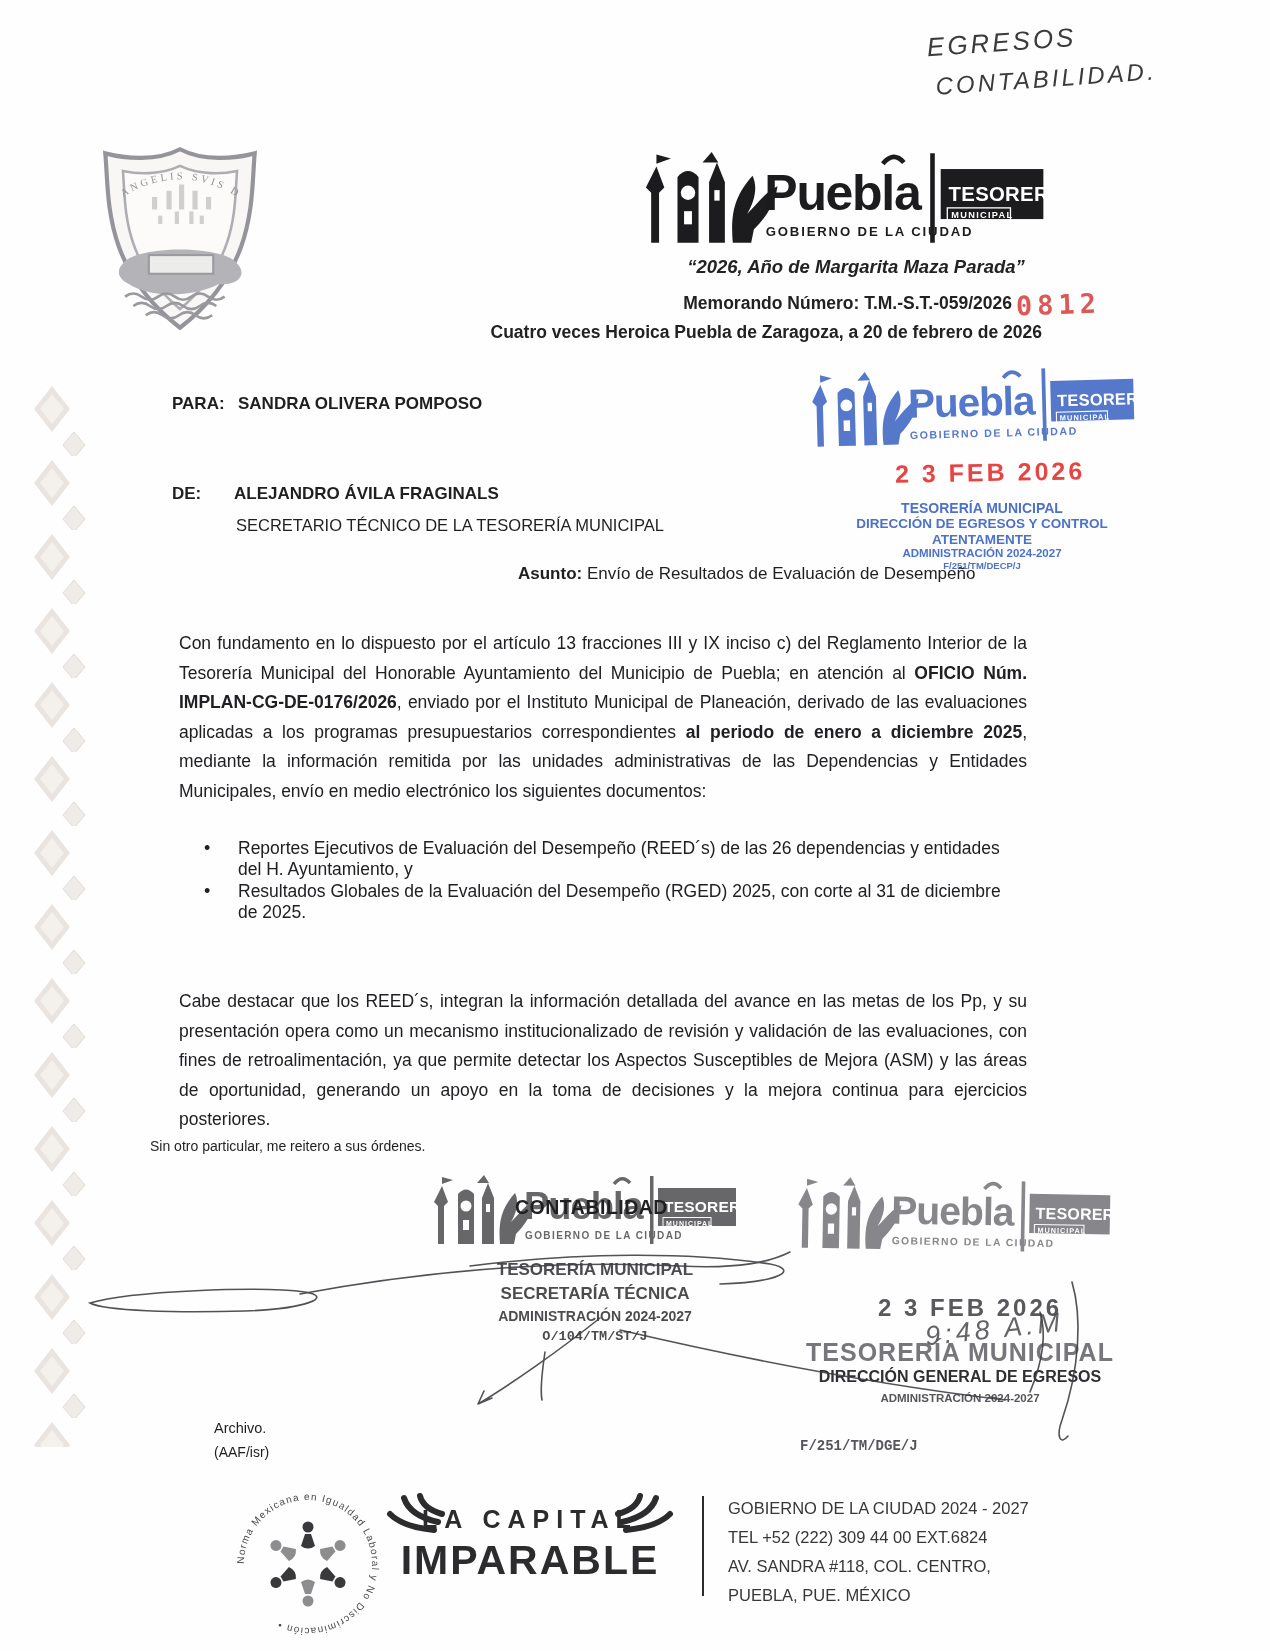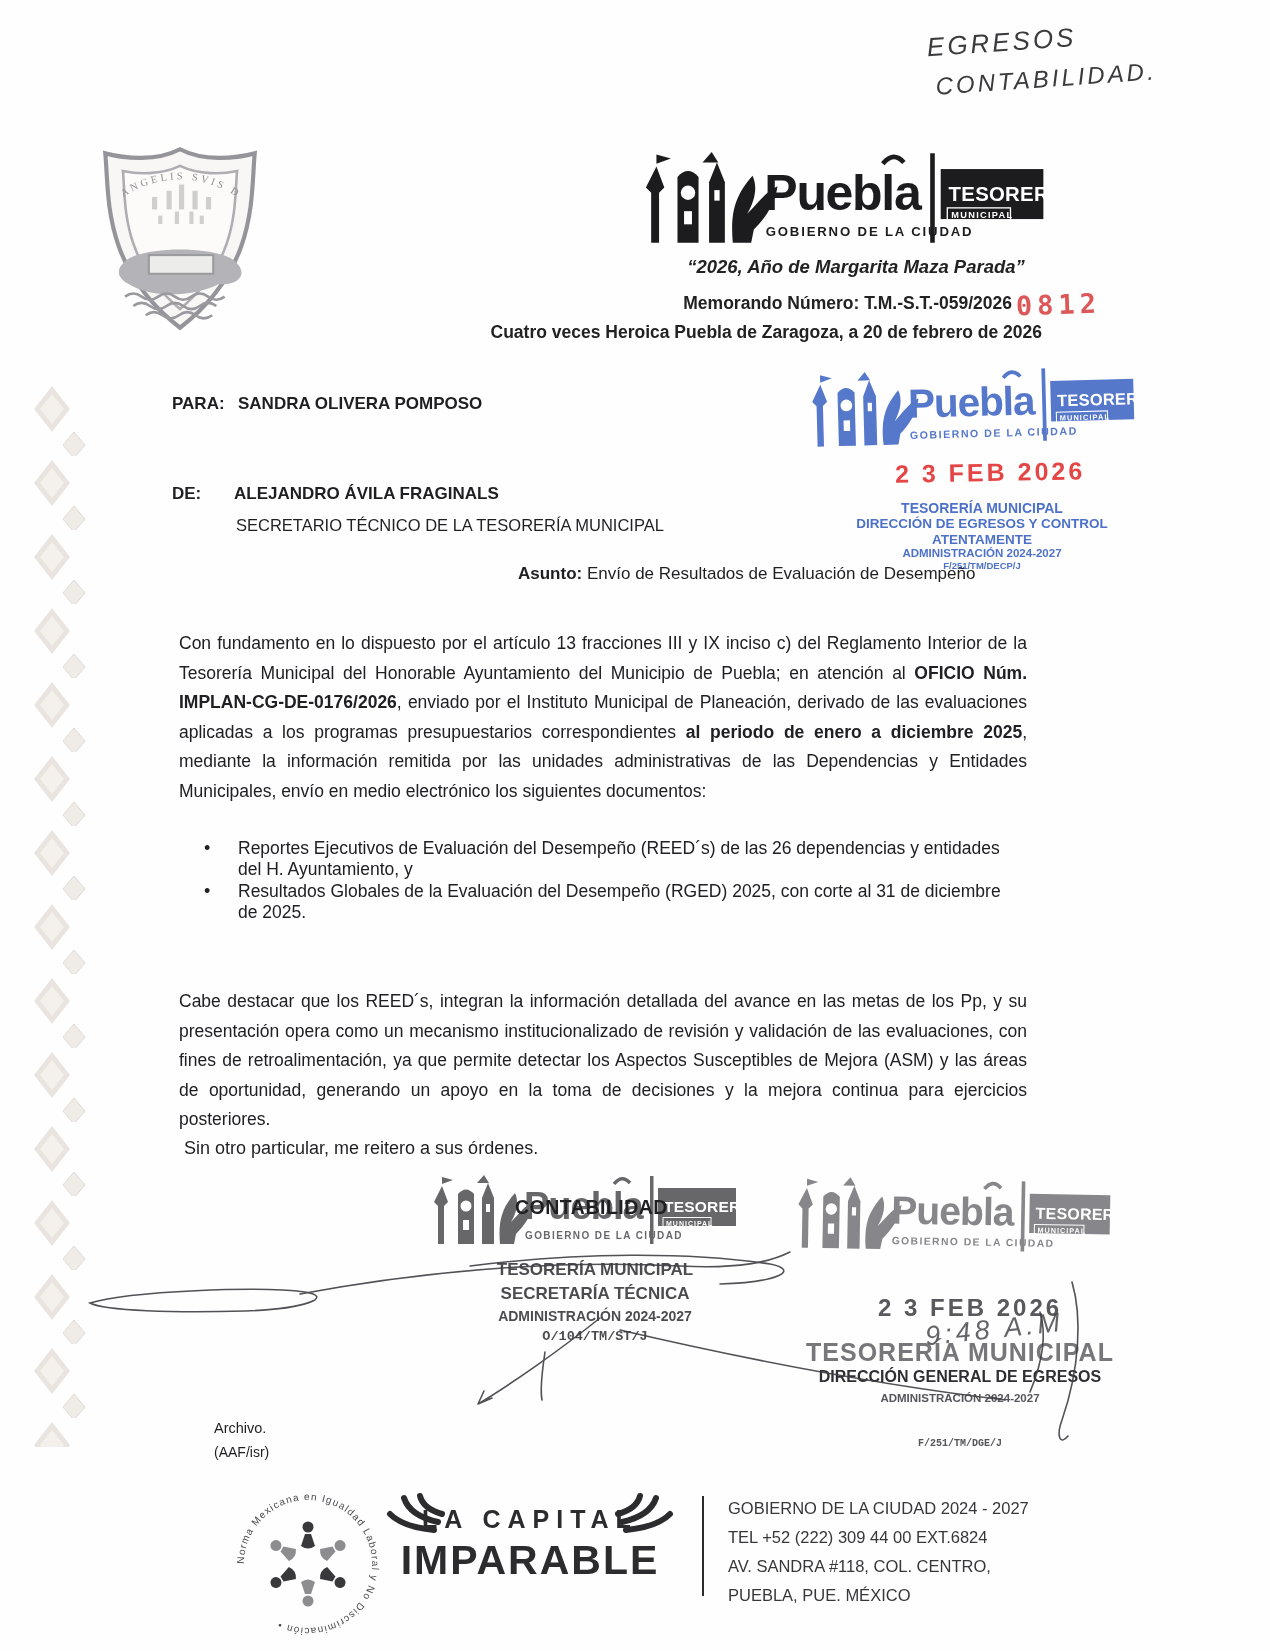"Sin otro particular, me reitero" .closing { font-size: 18px -> 14px; left: 184px -> 150px }
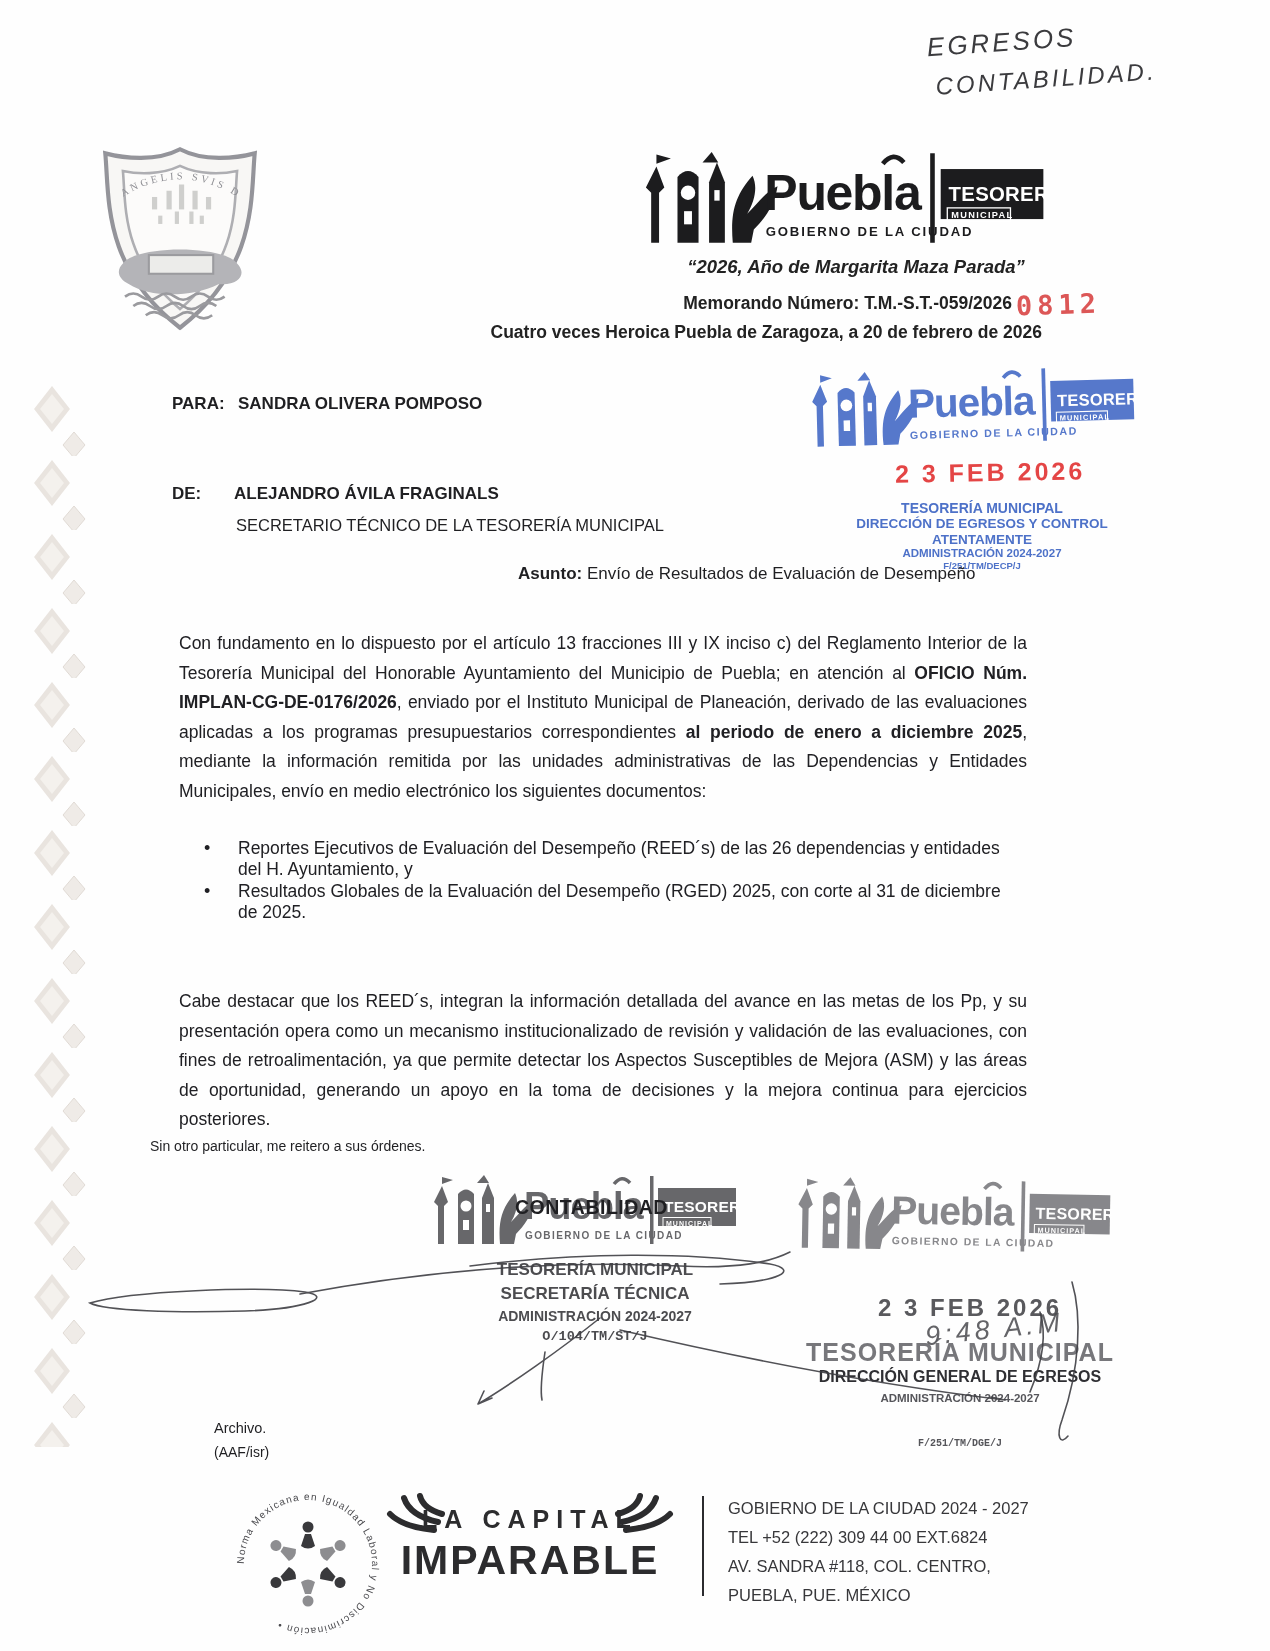"F/251/TM/DGE/J" .rstamp4 { font-size: 10px -> 14px; text-align: center -> left }
